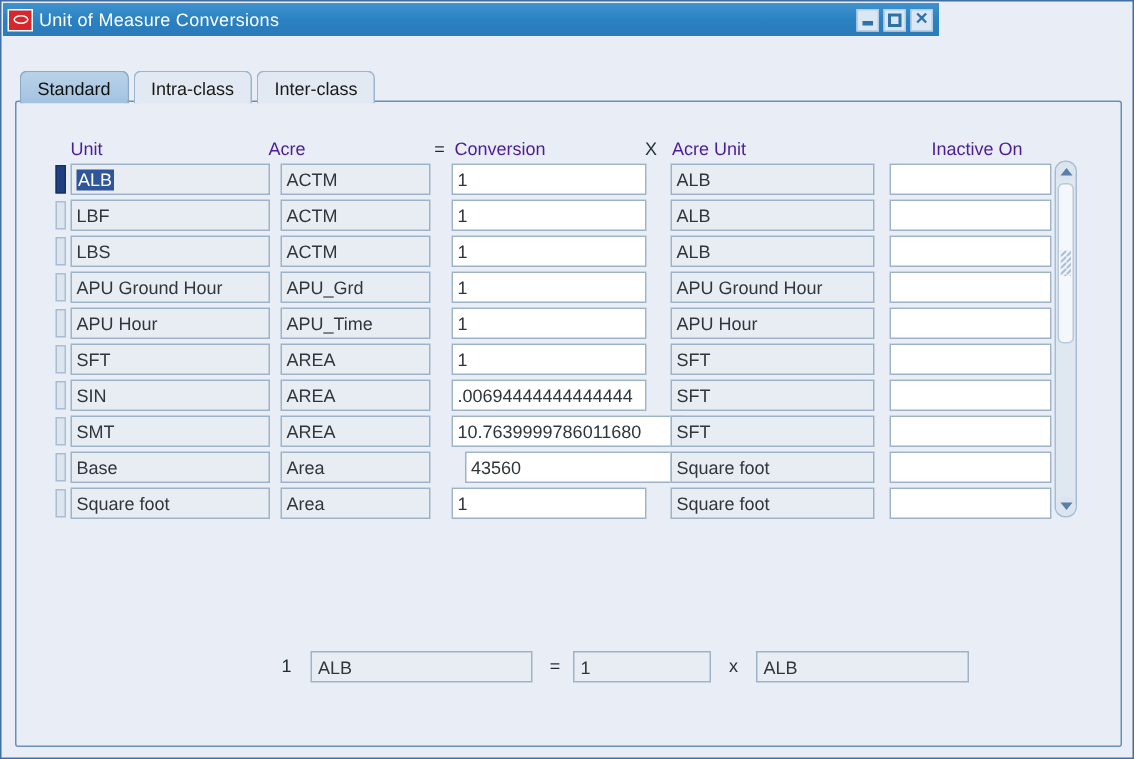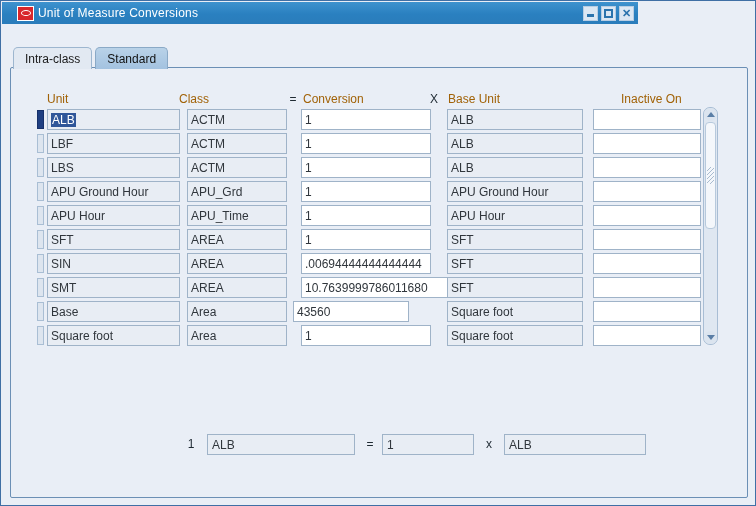"Unit of Measure Conversions" #titlebar { padding-left: 12px -> none }
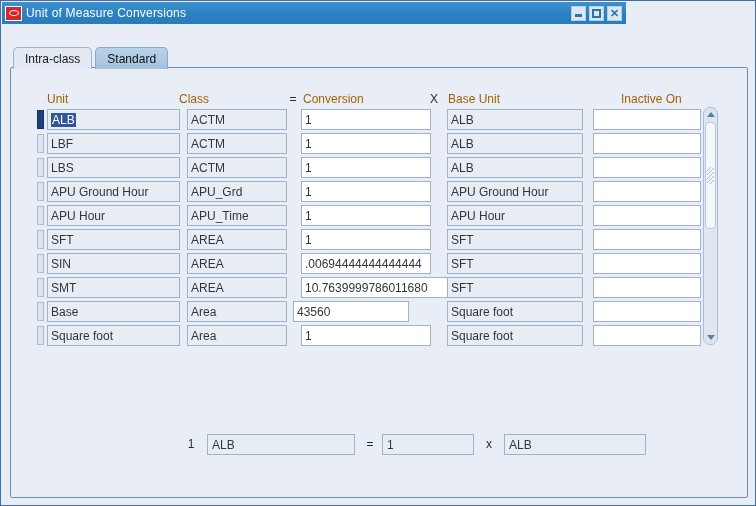"Intra-class" div.tab { order: before "Standard" -> after "Standard" }
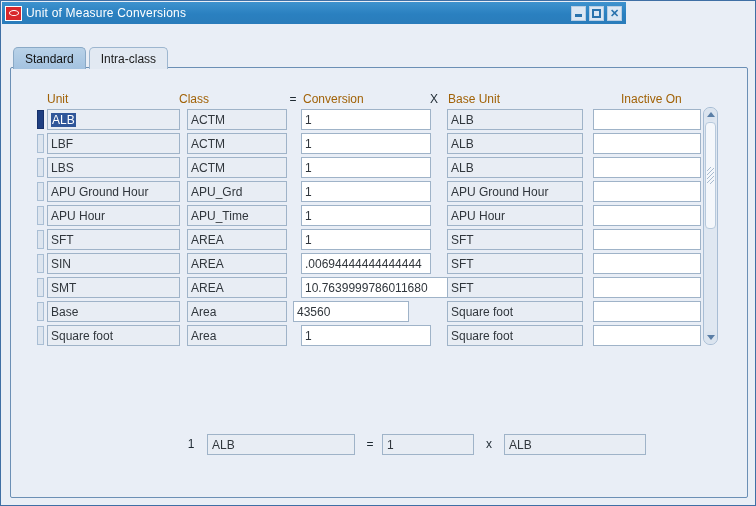"Inter-class" div.tab { html: none -> <div>Inter-class</div> }
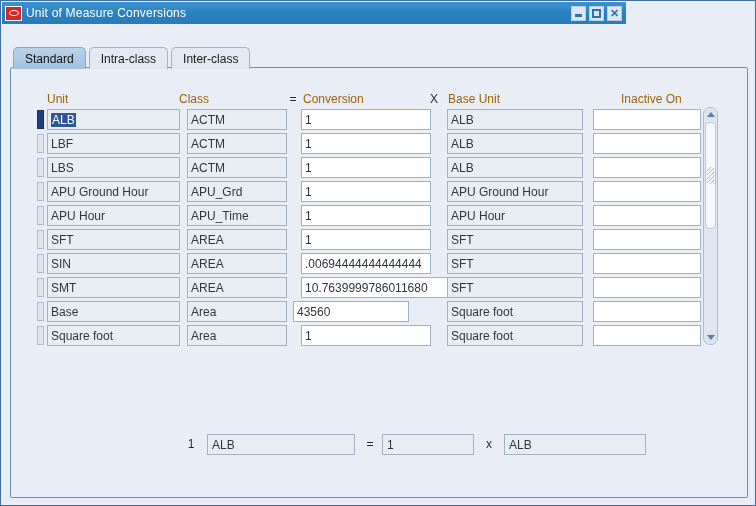"Unit" .col-head { color: #a16207 -> #4c1d95 }
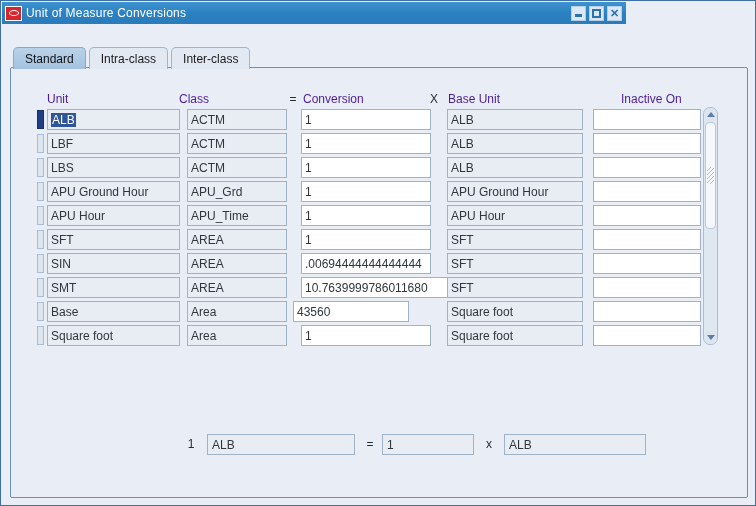"Class" div.col-head { text: Class -> Acre }
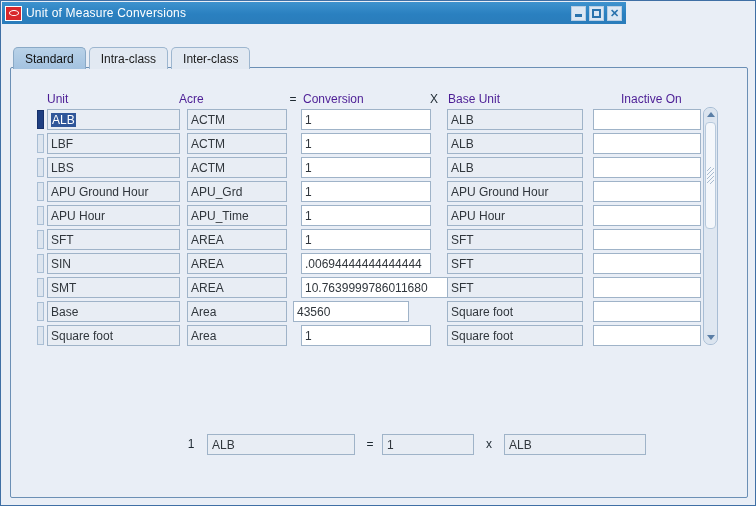"Base Unit" div.col-head { text: Base -> Acre }
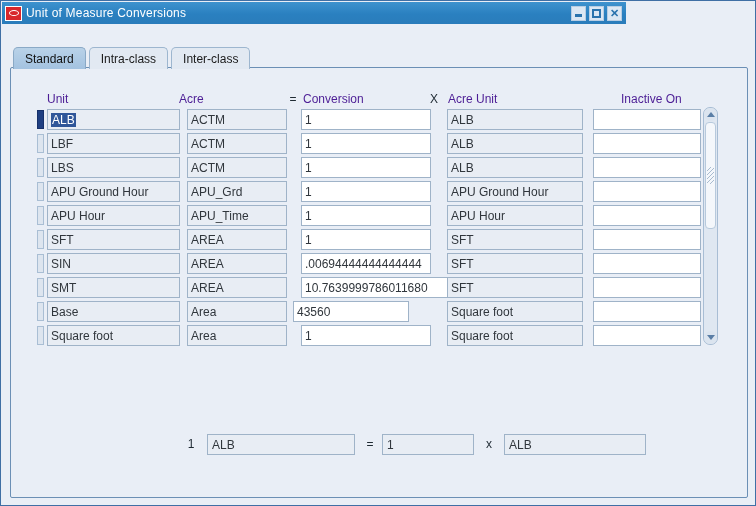"43560" div.fld { left: 282px -> 299px; width: 116px -> 138px }
